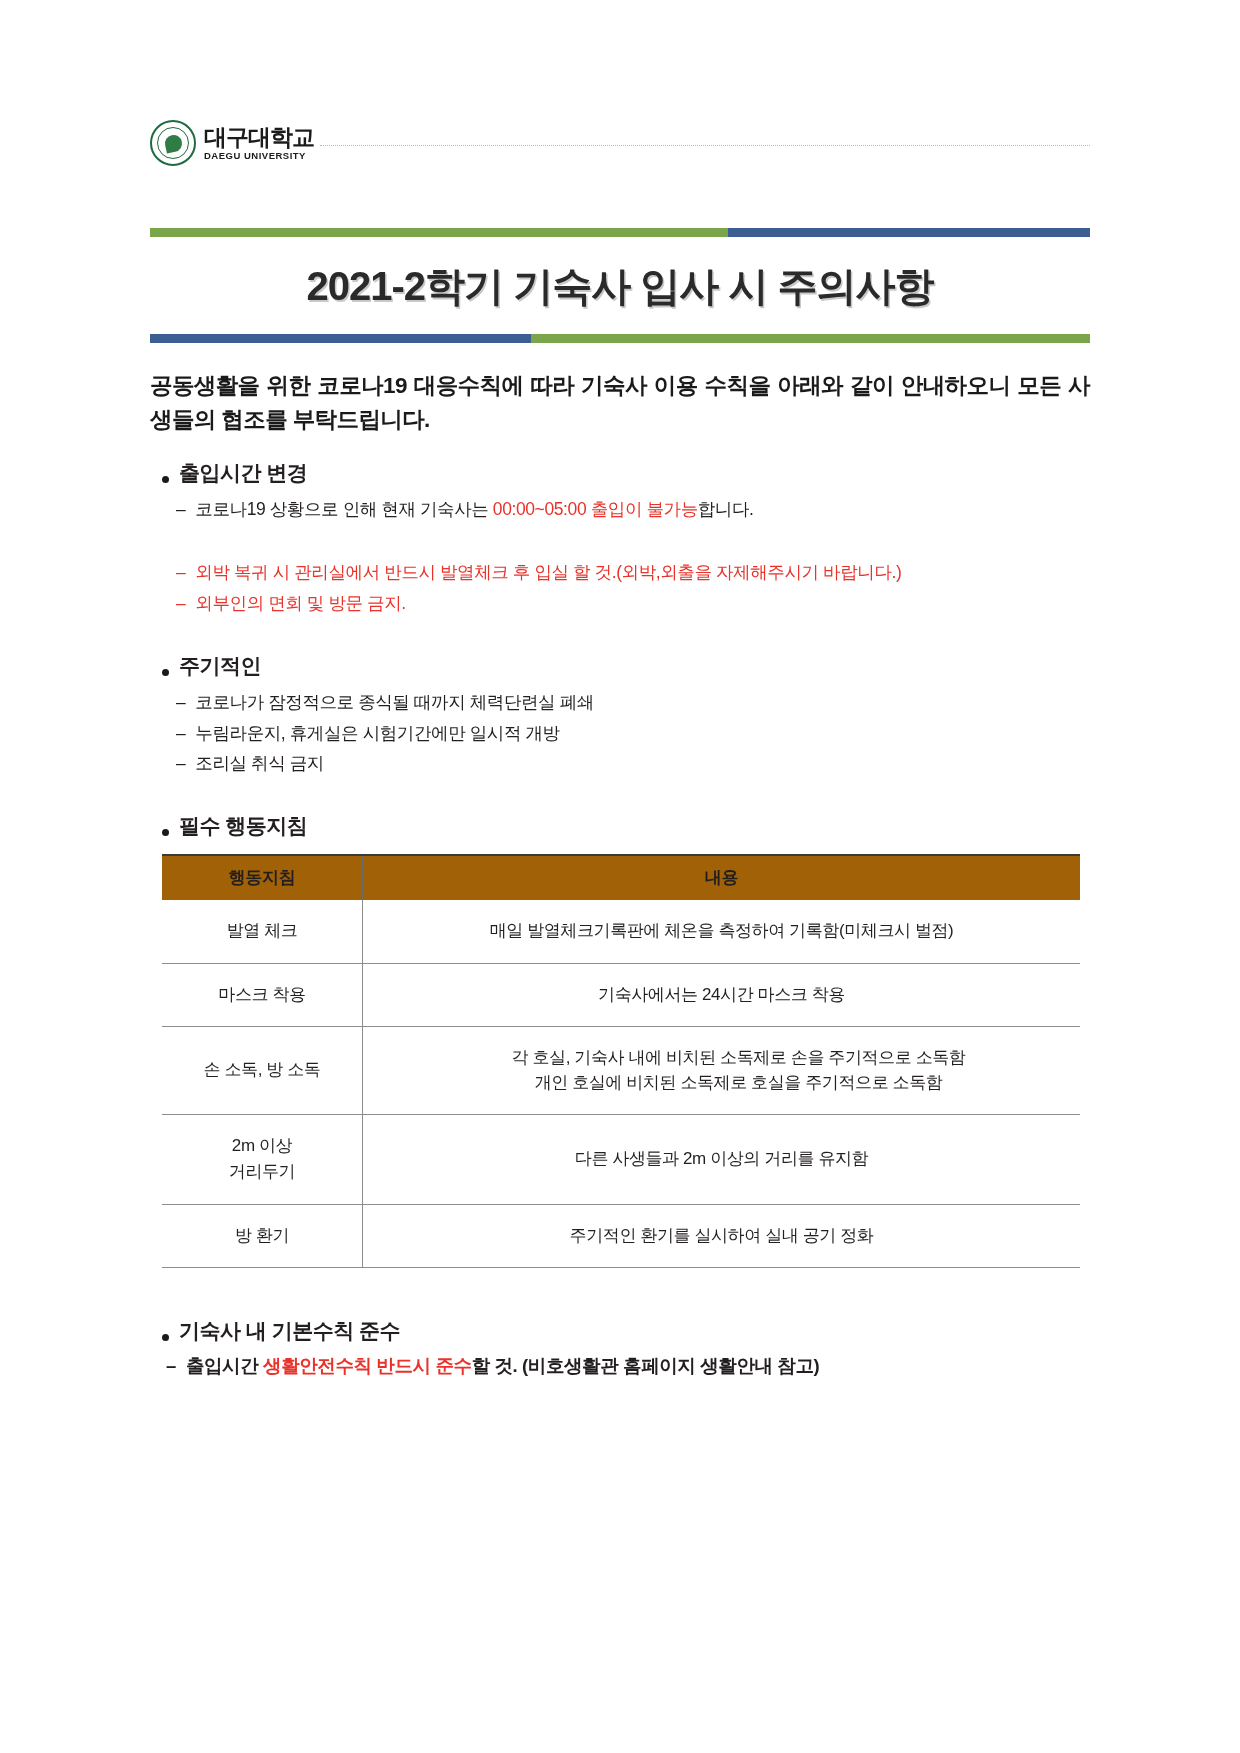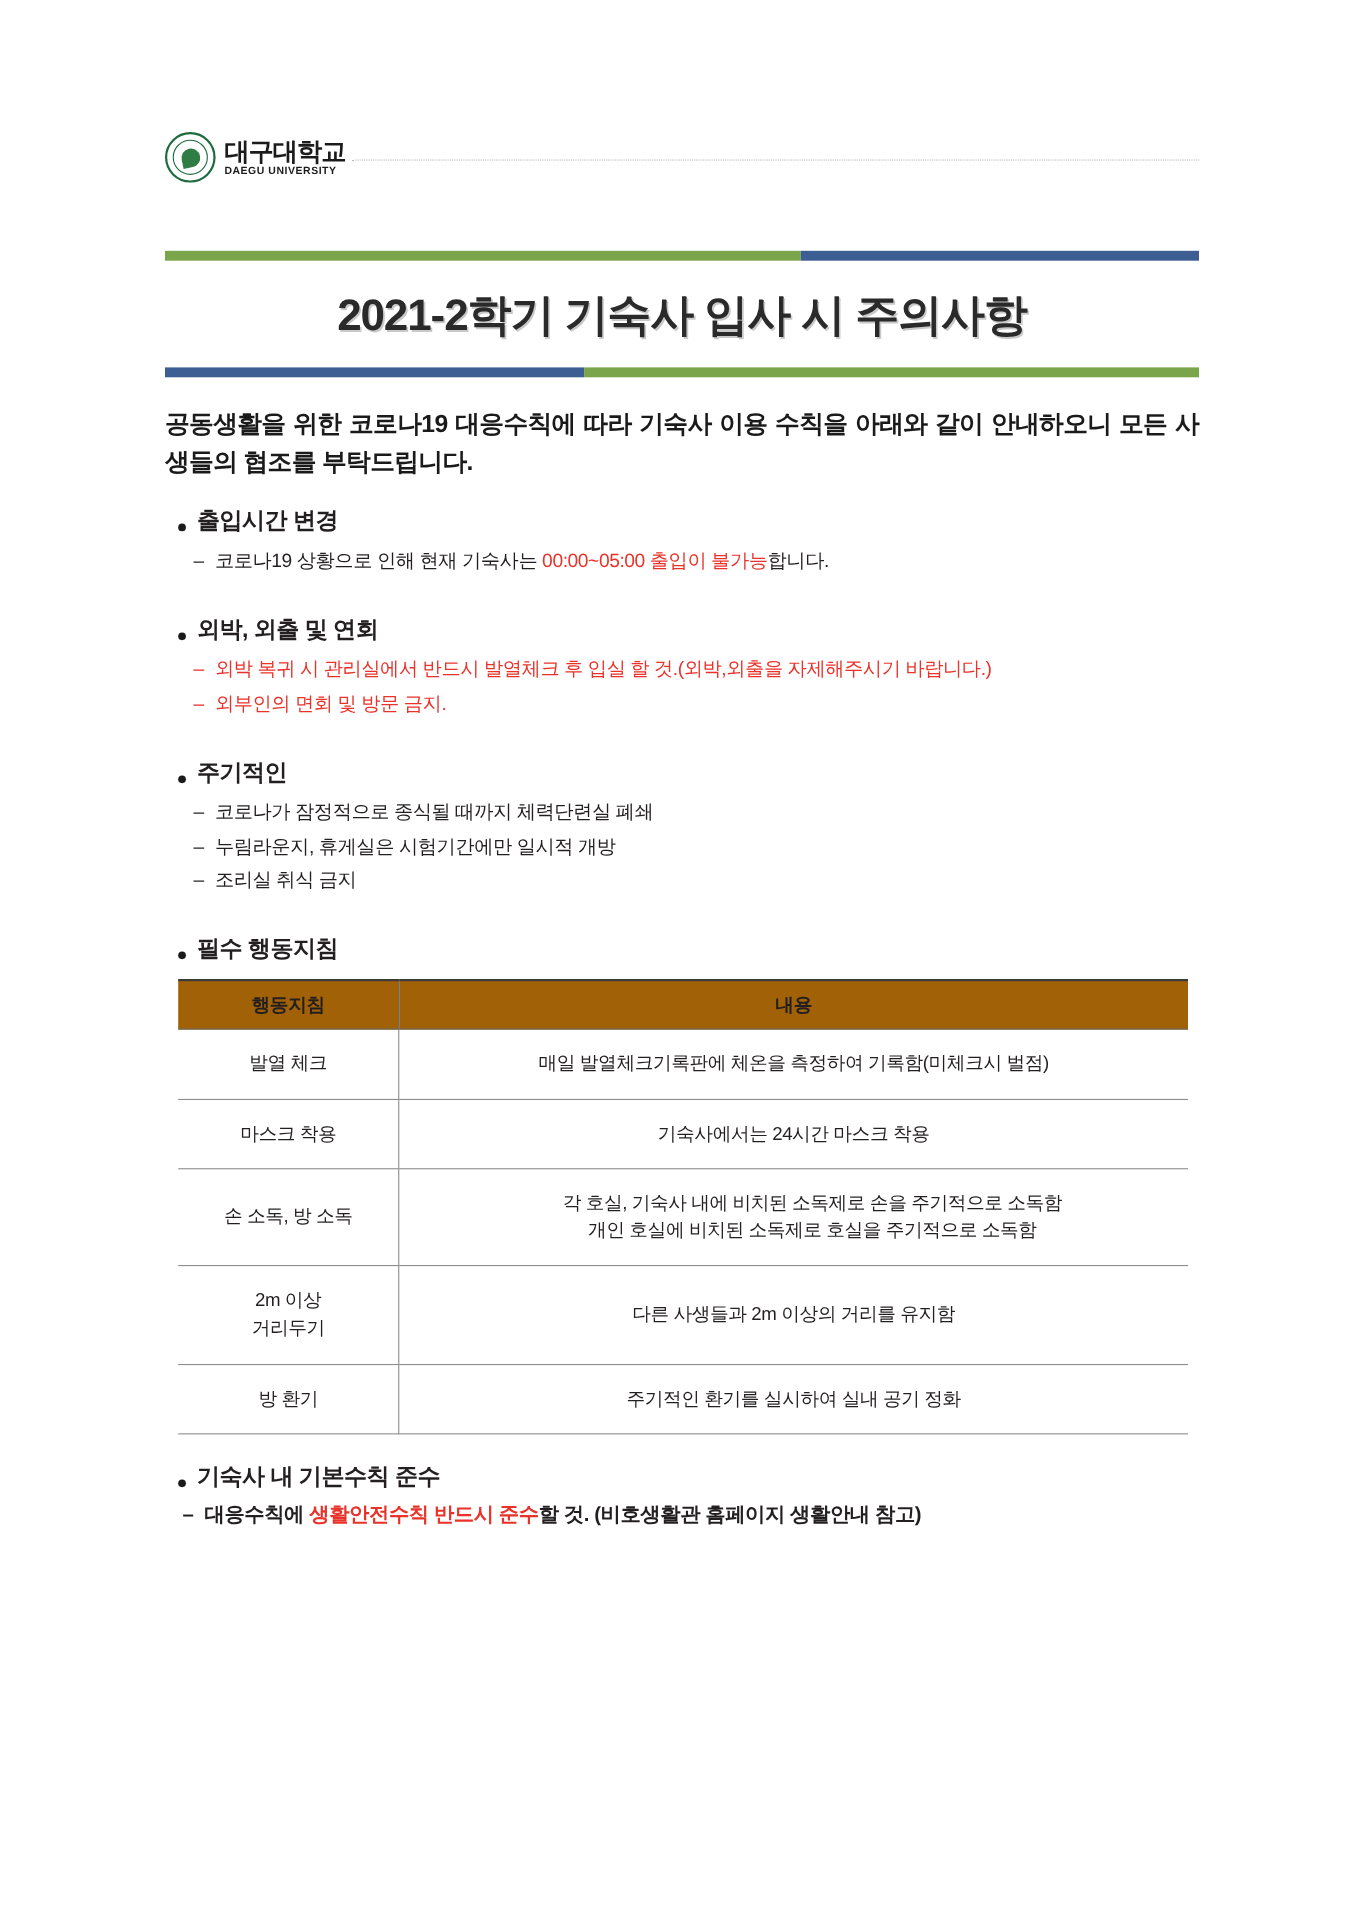"외박, 외출 및 연회" div.sec-head { html: <div> <span></span> <span>외박, 외출 및 연회</span> </div> -> none }
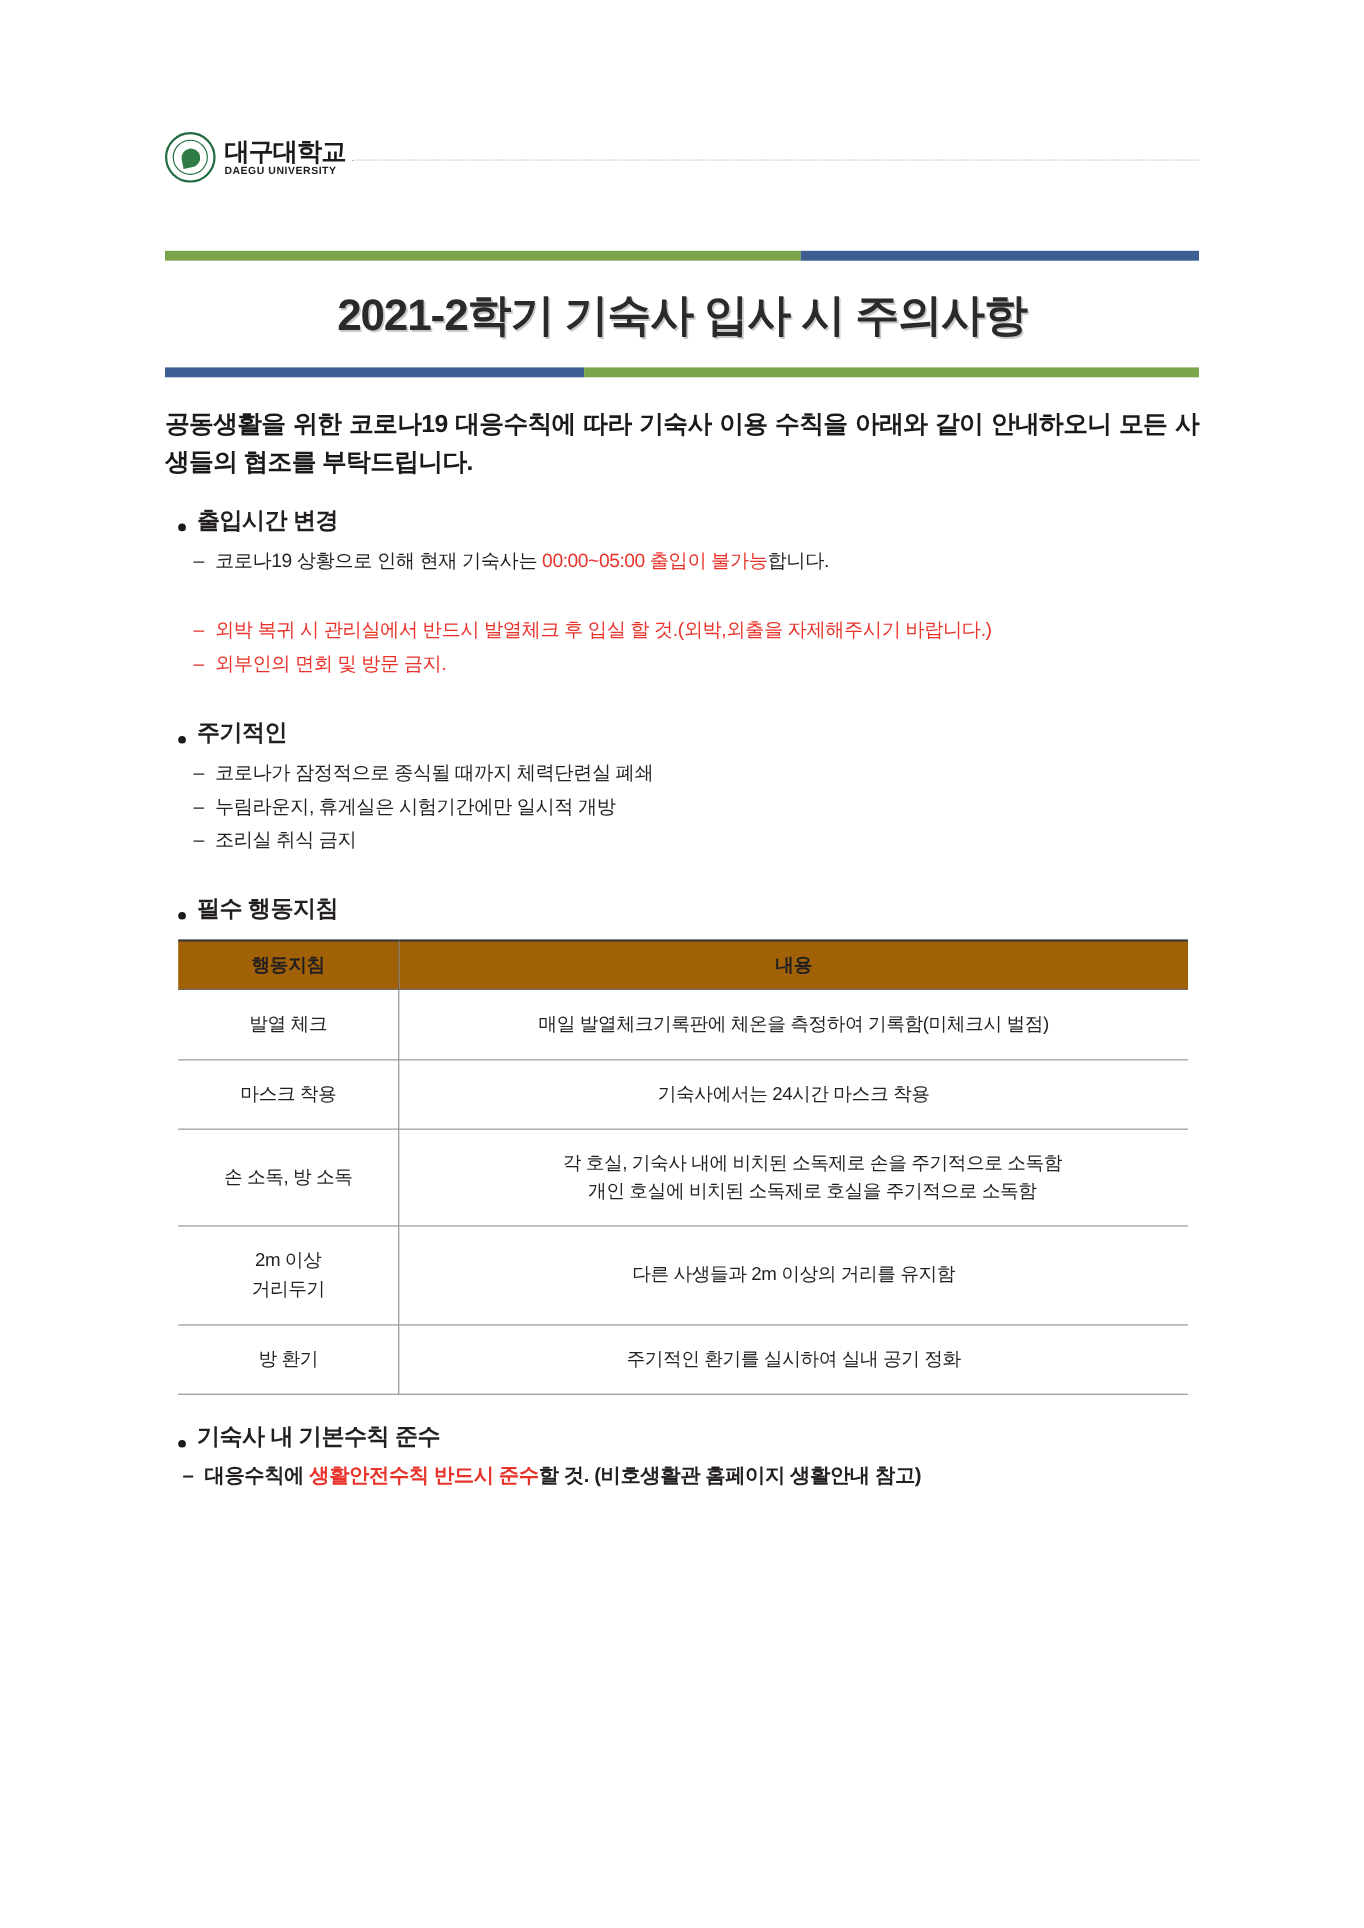"기숙사 내 기본수칙 준수" .final { margin-top: 24px -> 49px }
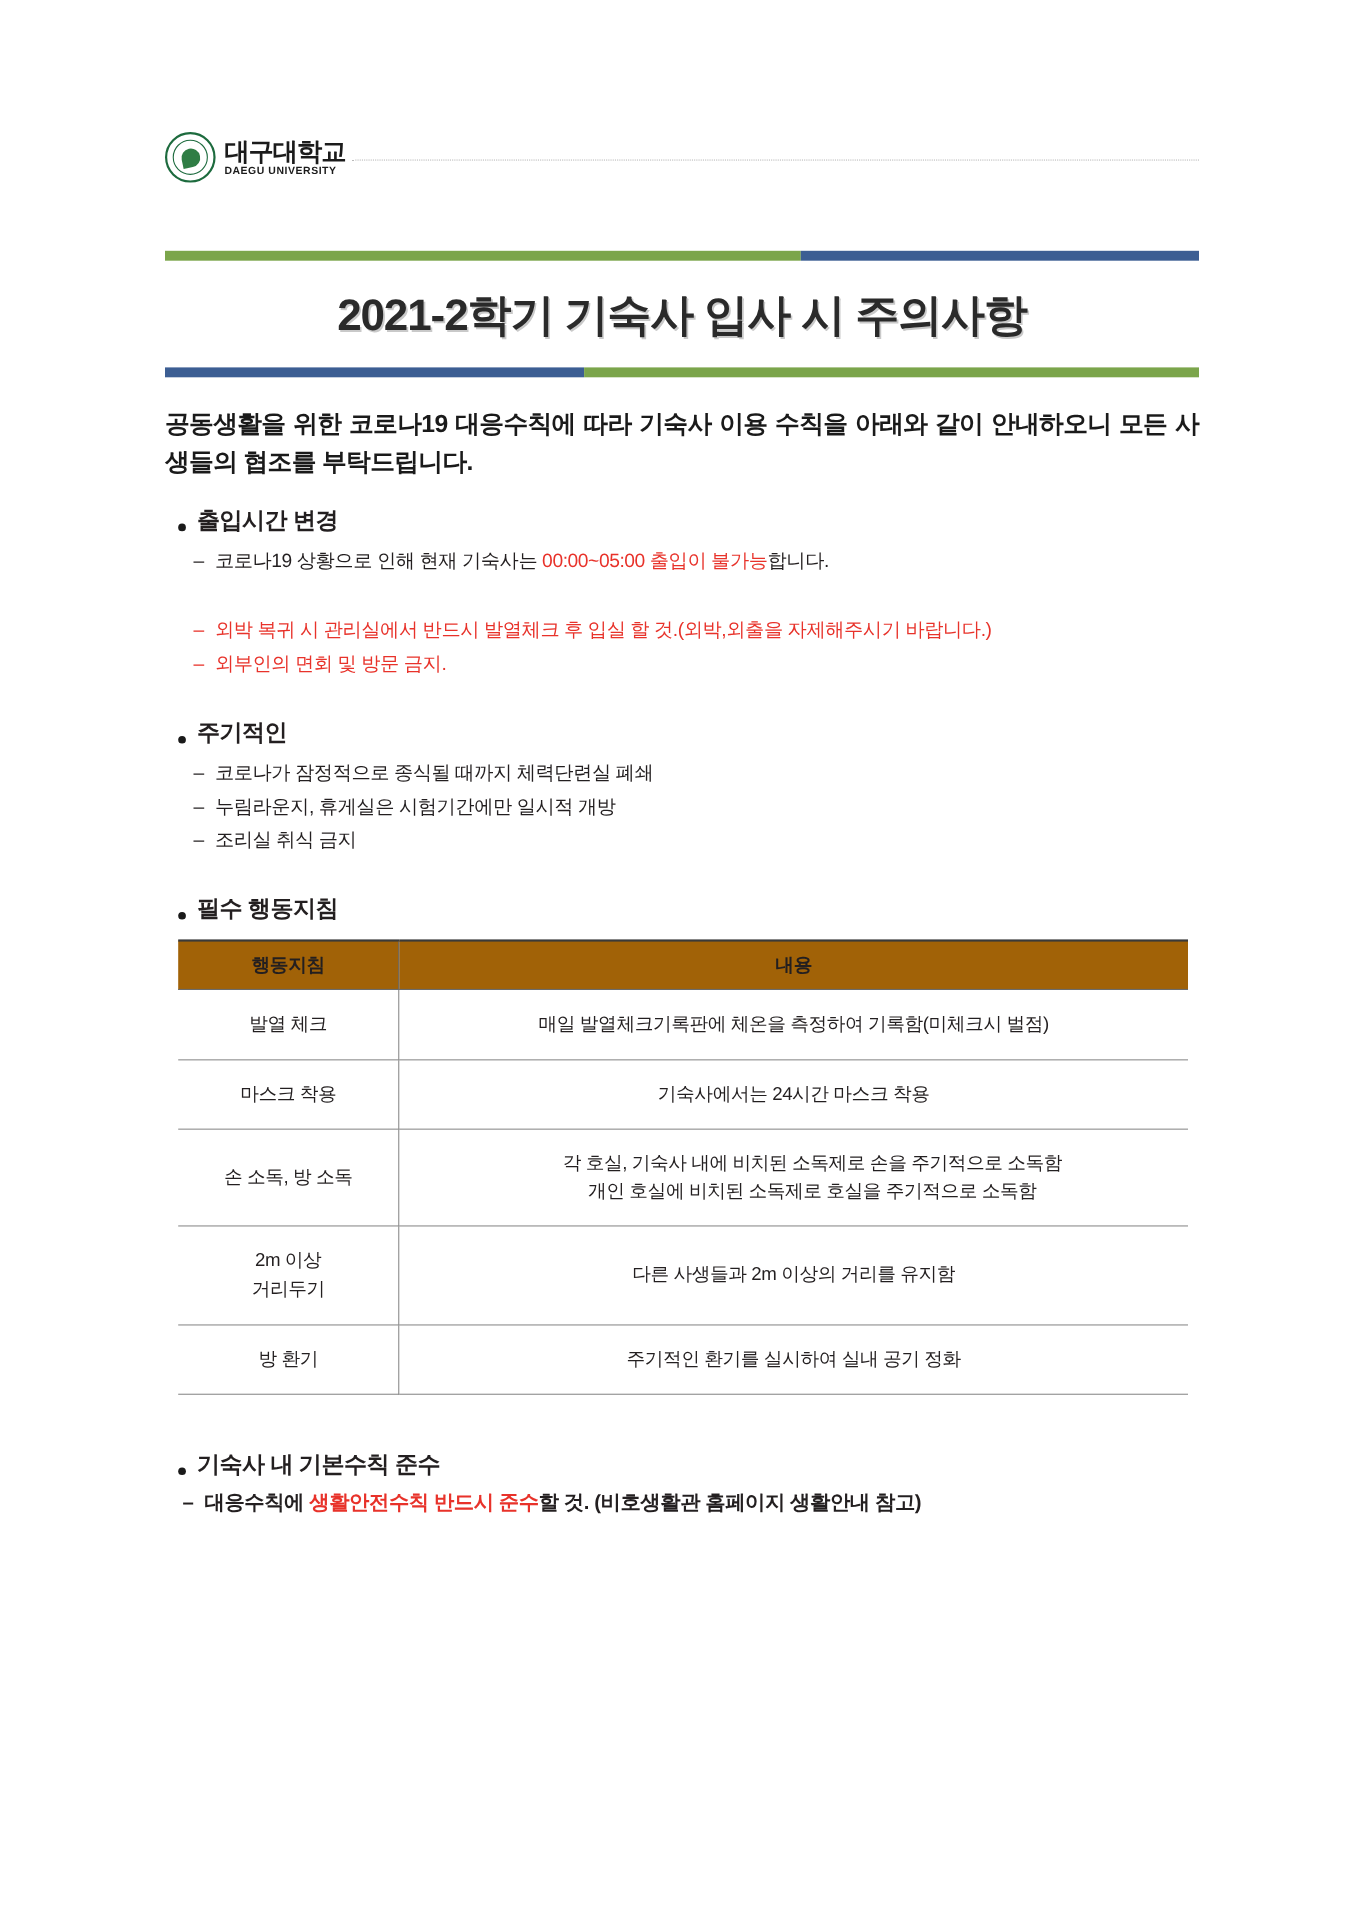"대응수칙에" span { text: 대응수칙에 -> 출입시간 }
